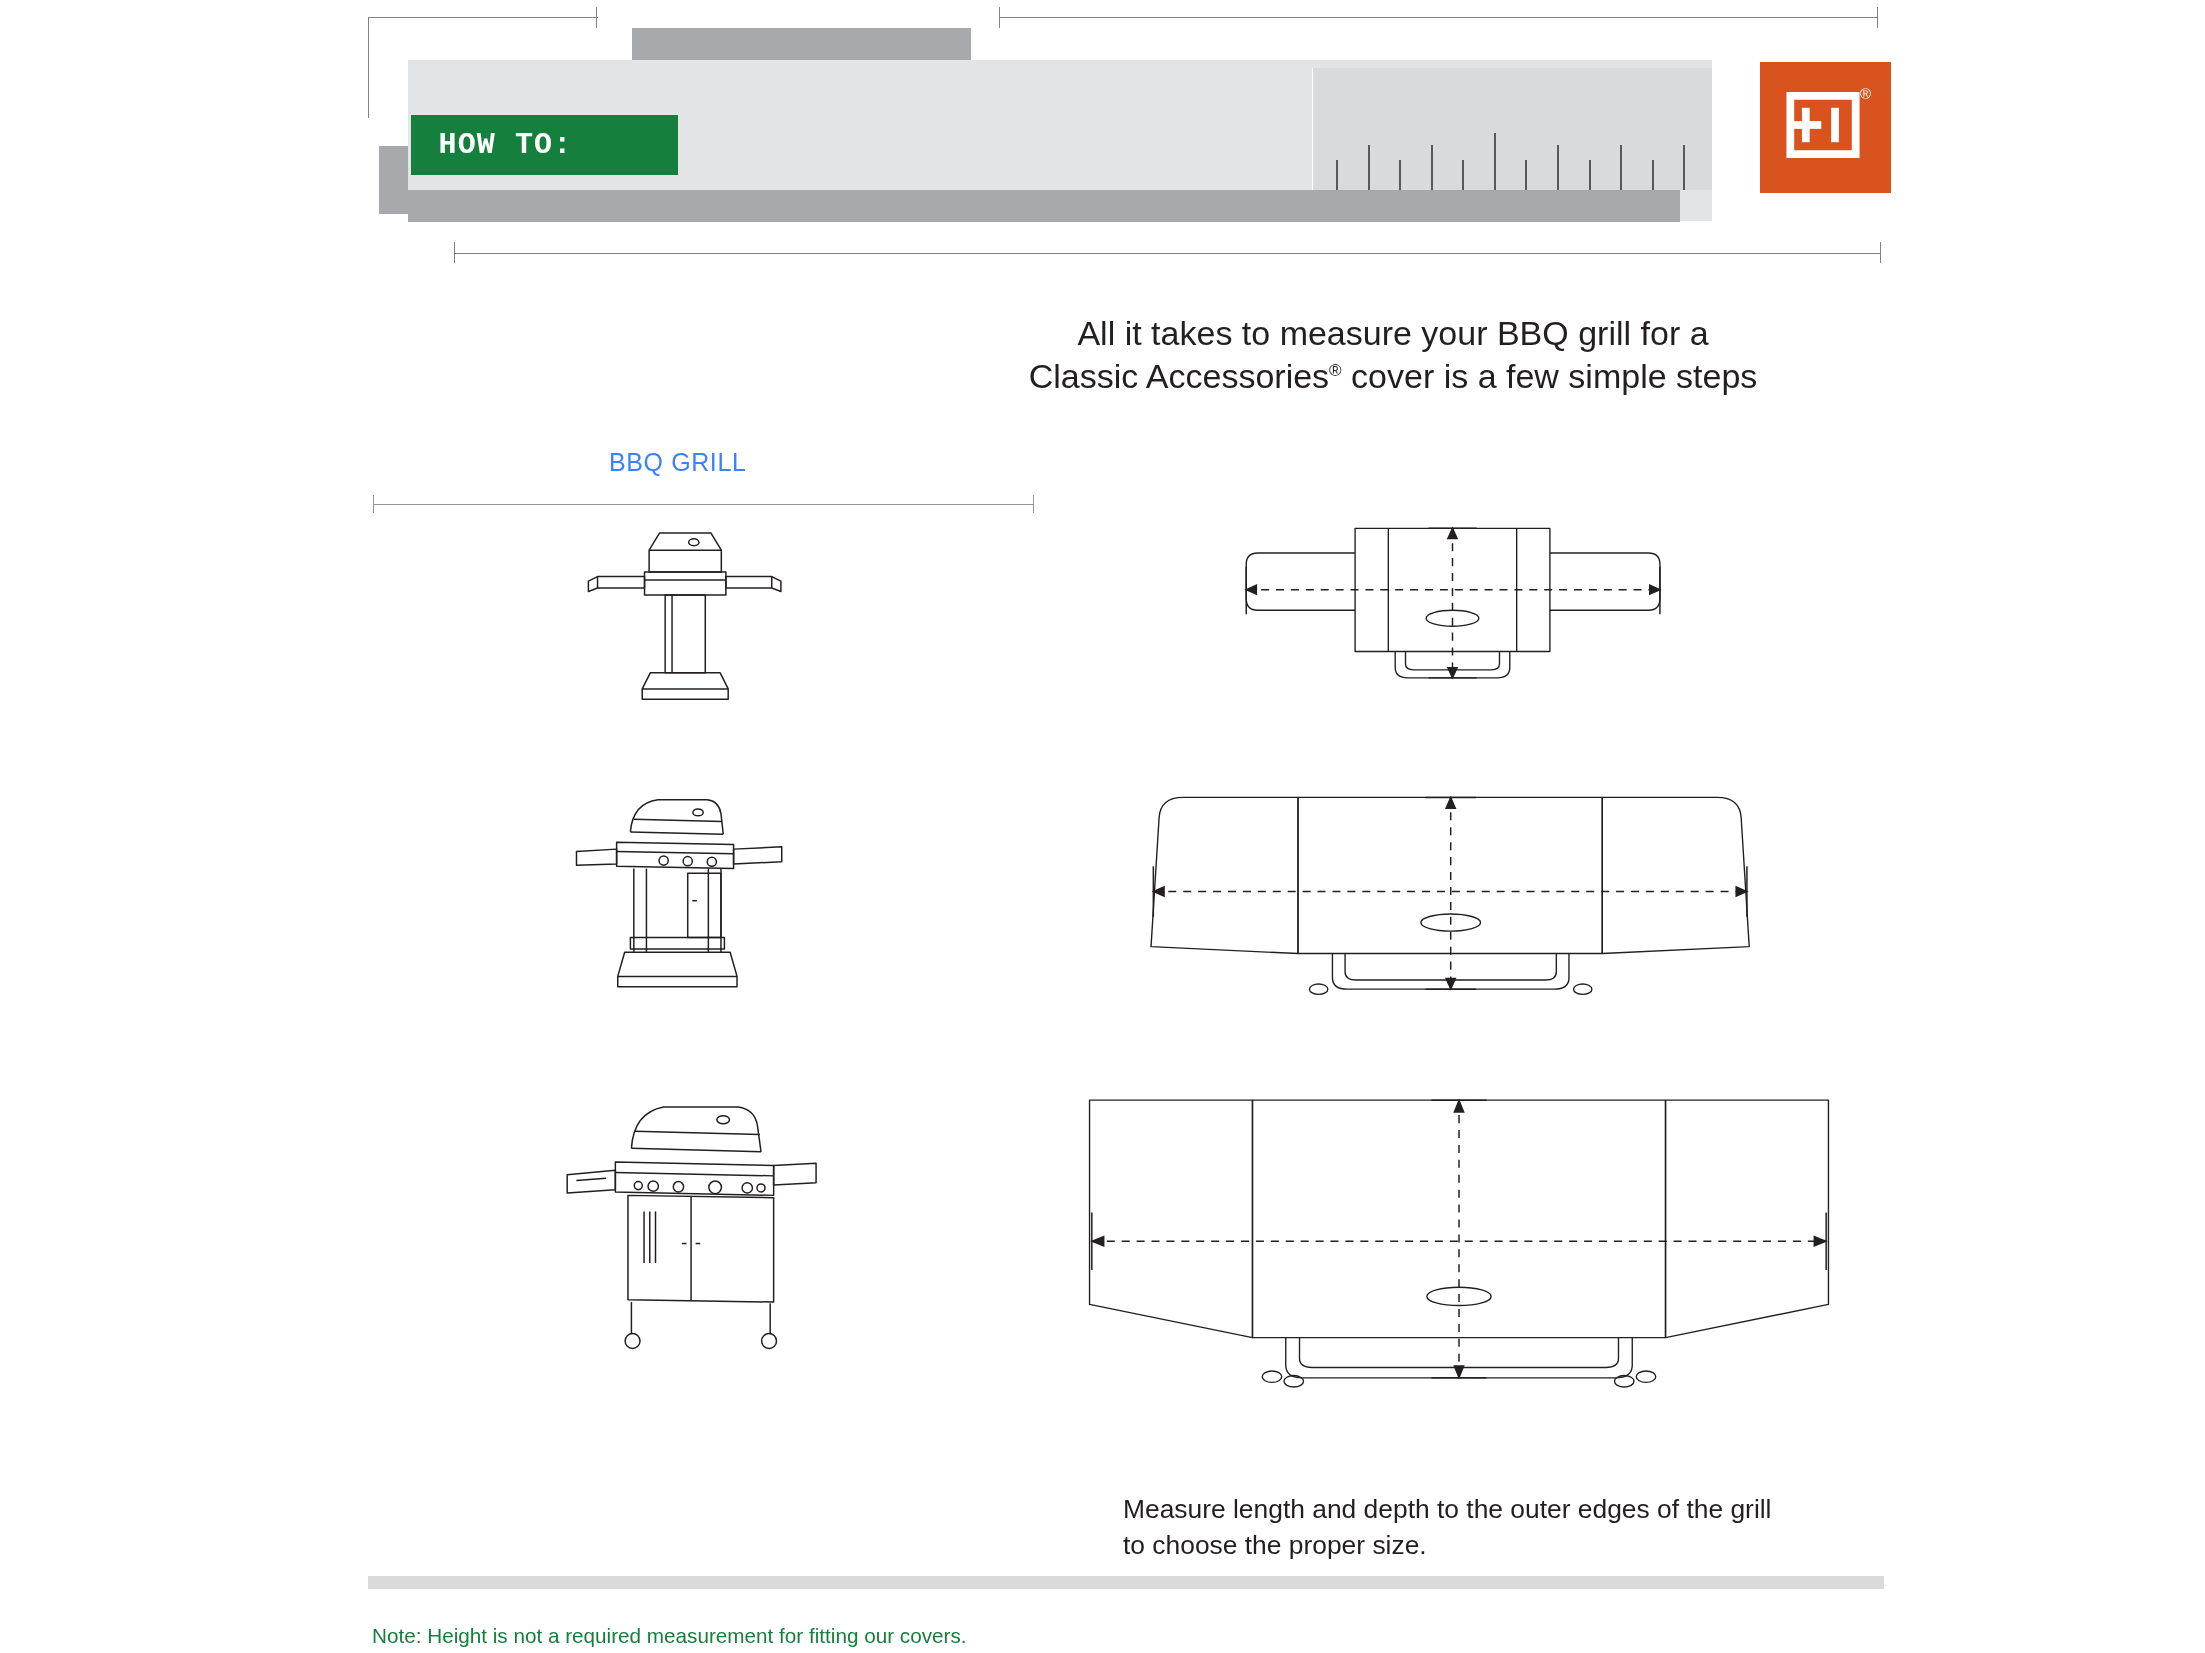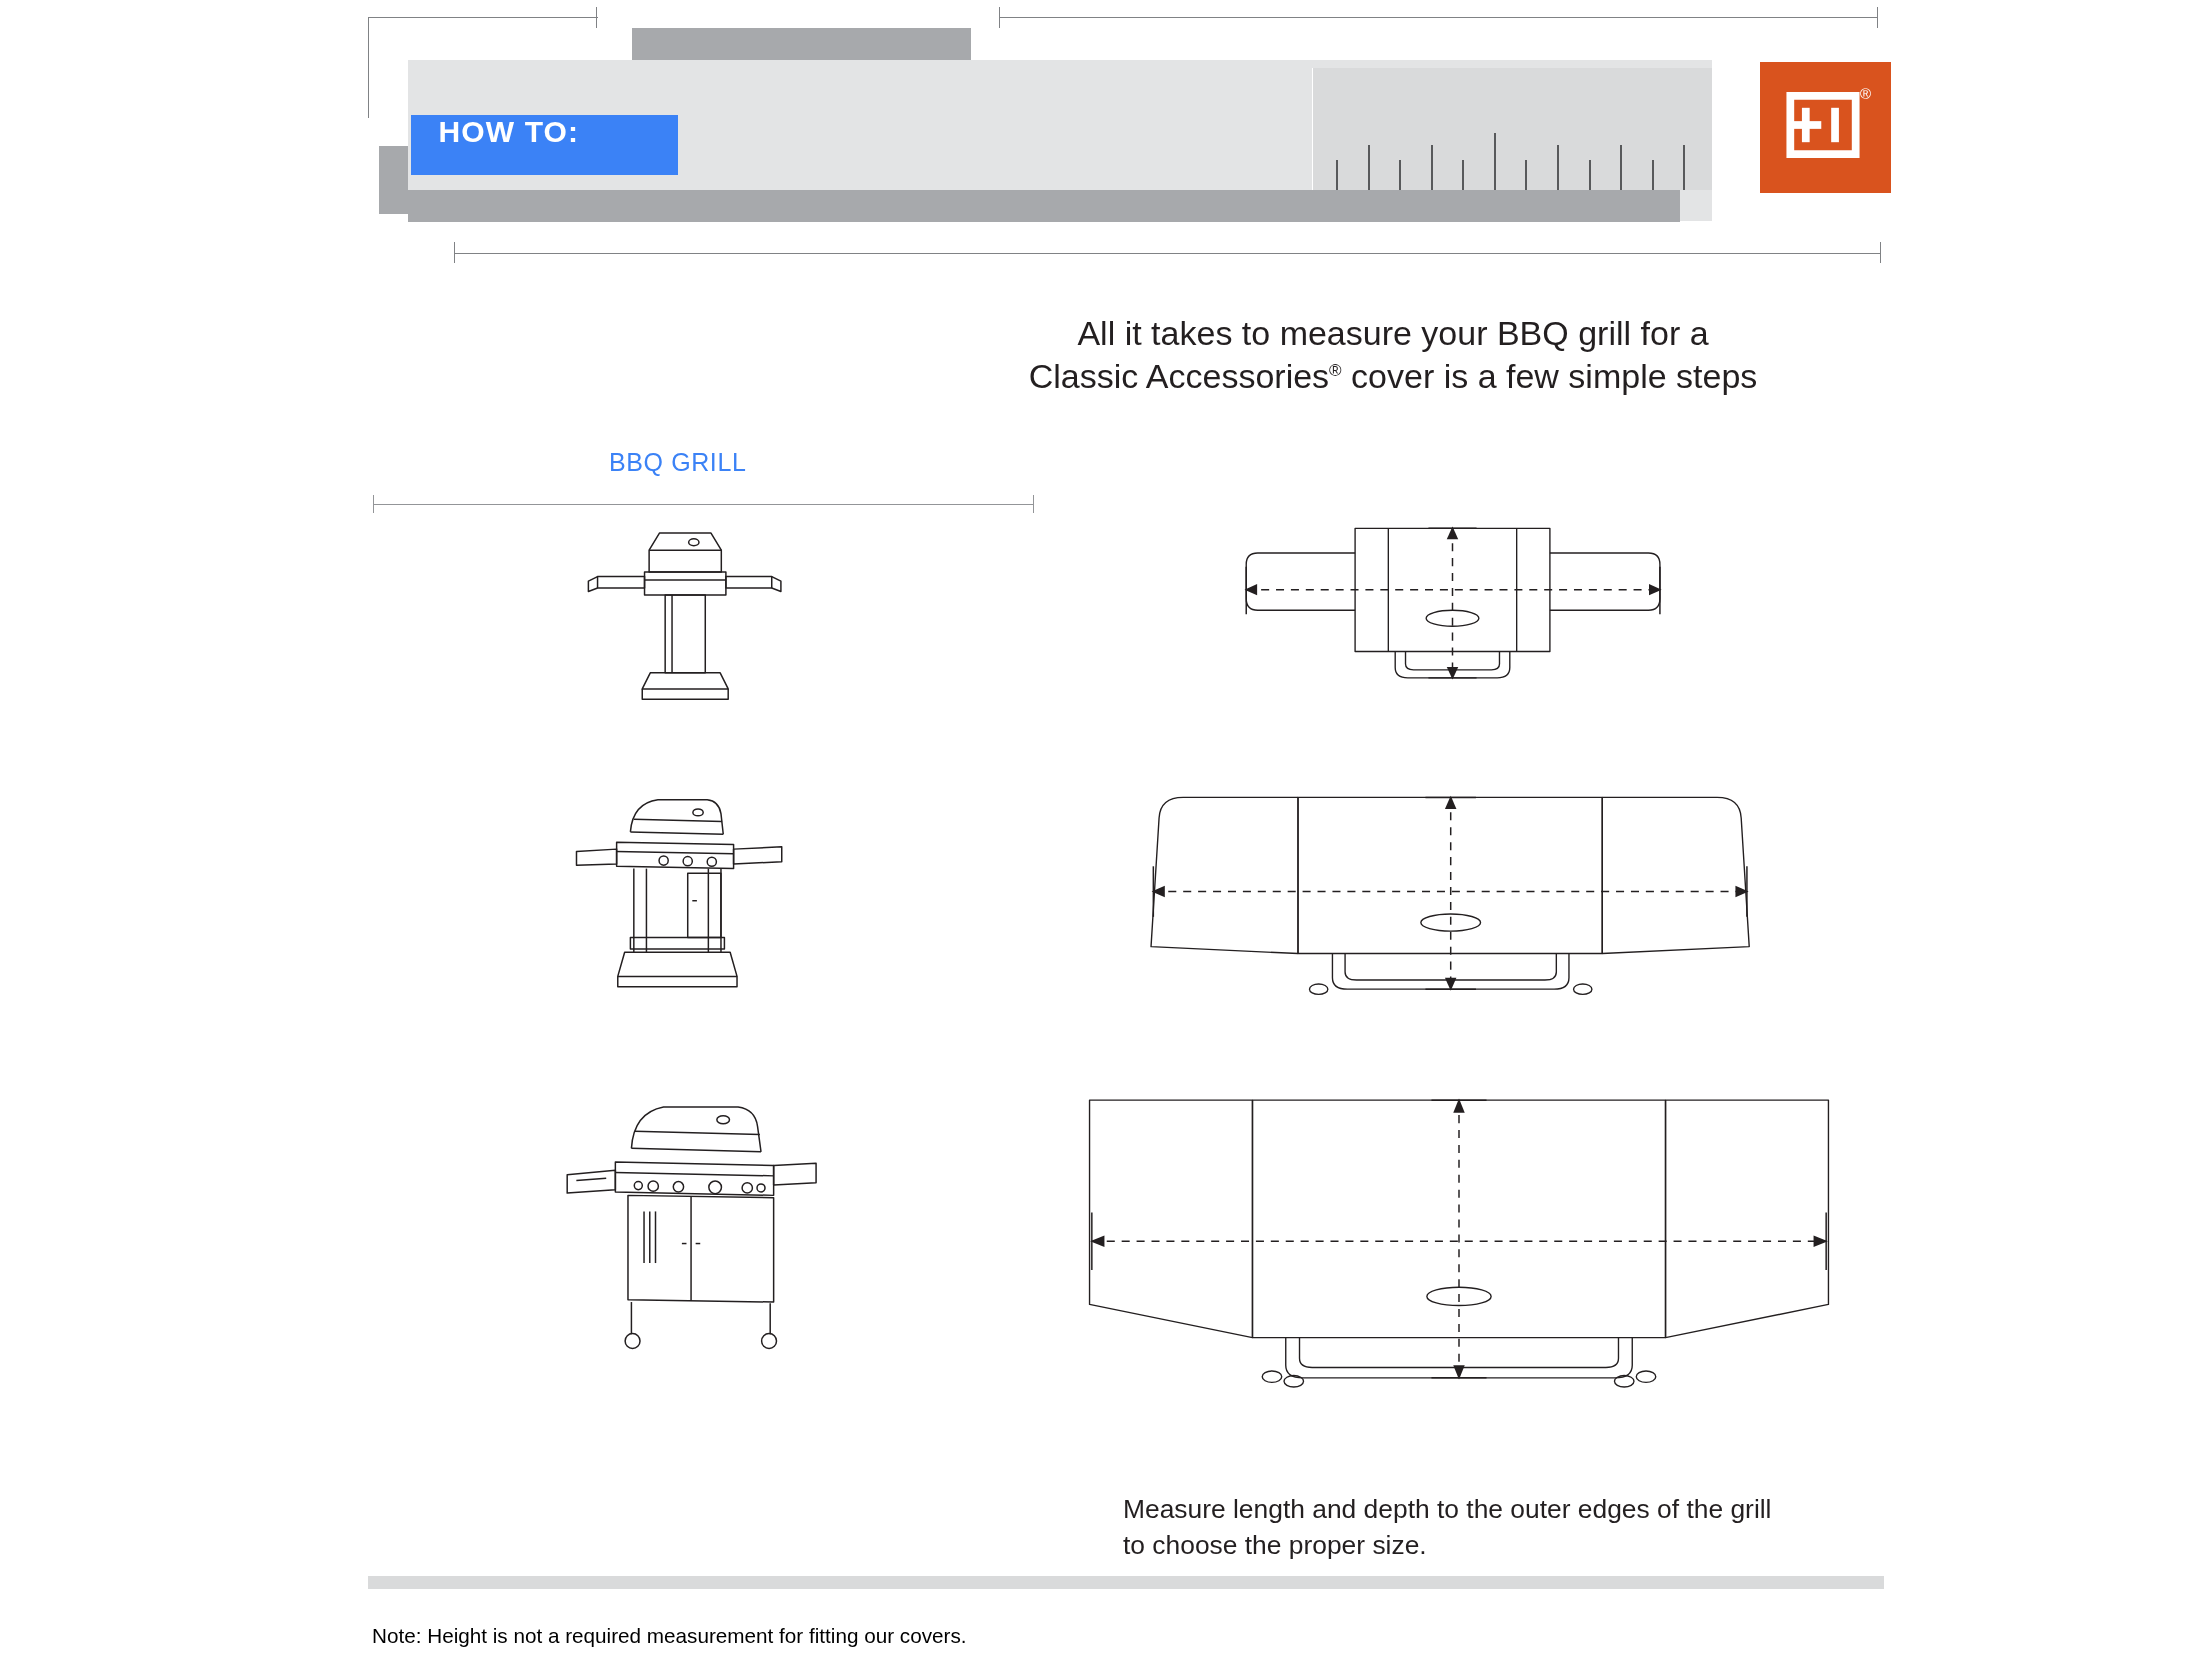"HOW TO:" .howto-badge { align-items: none -> center; background: #3b82f6 -> #15803d; font-family: none -> Liberation Mono, monospace }
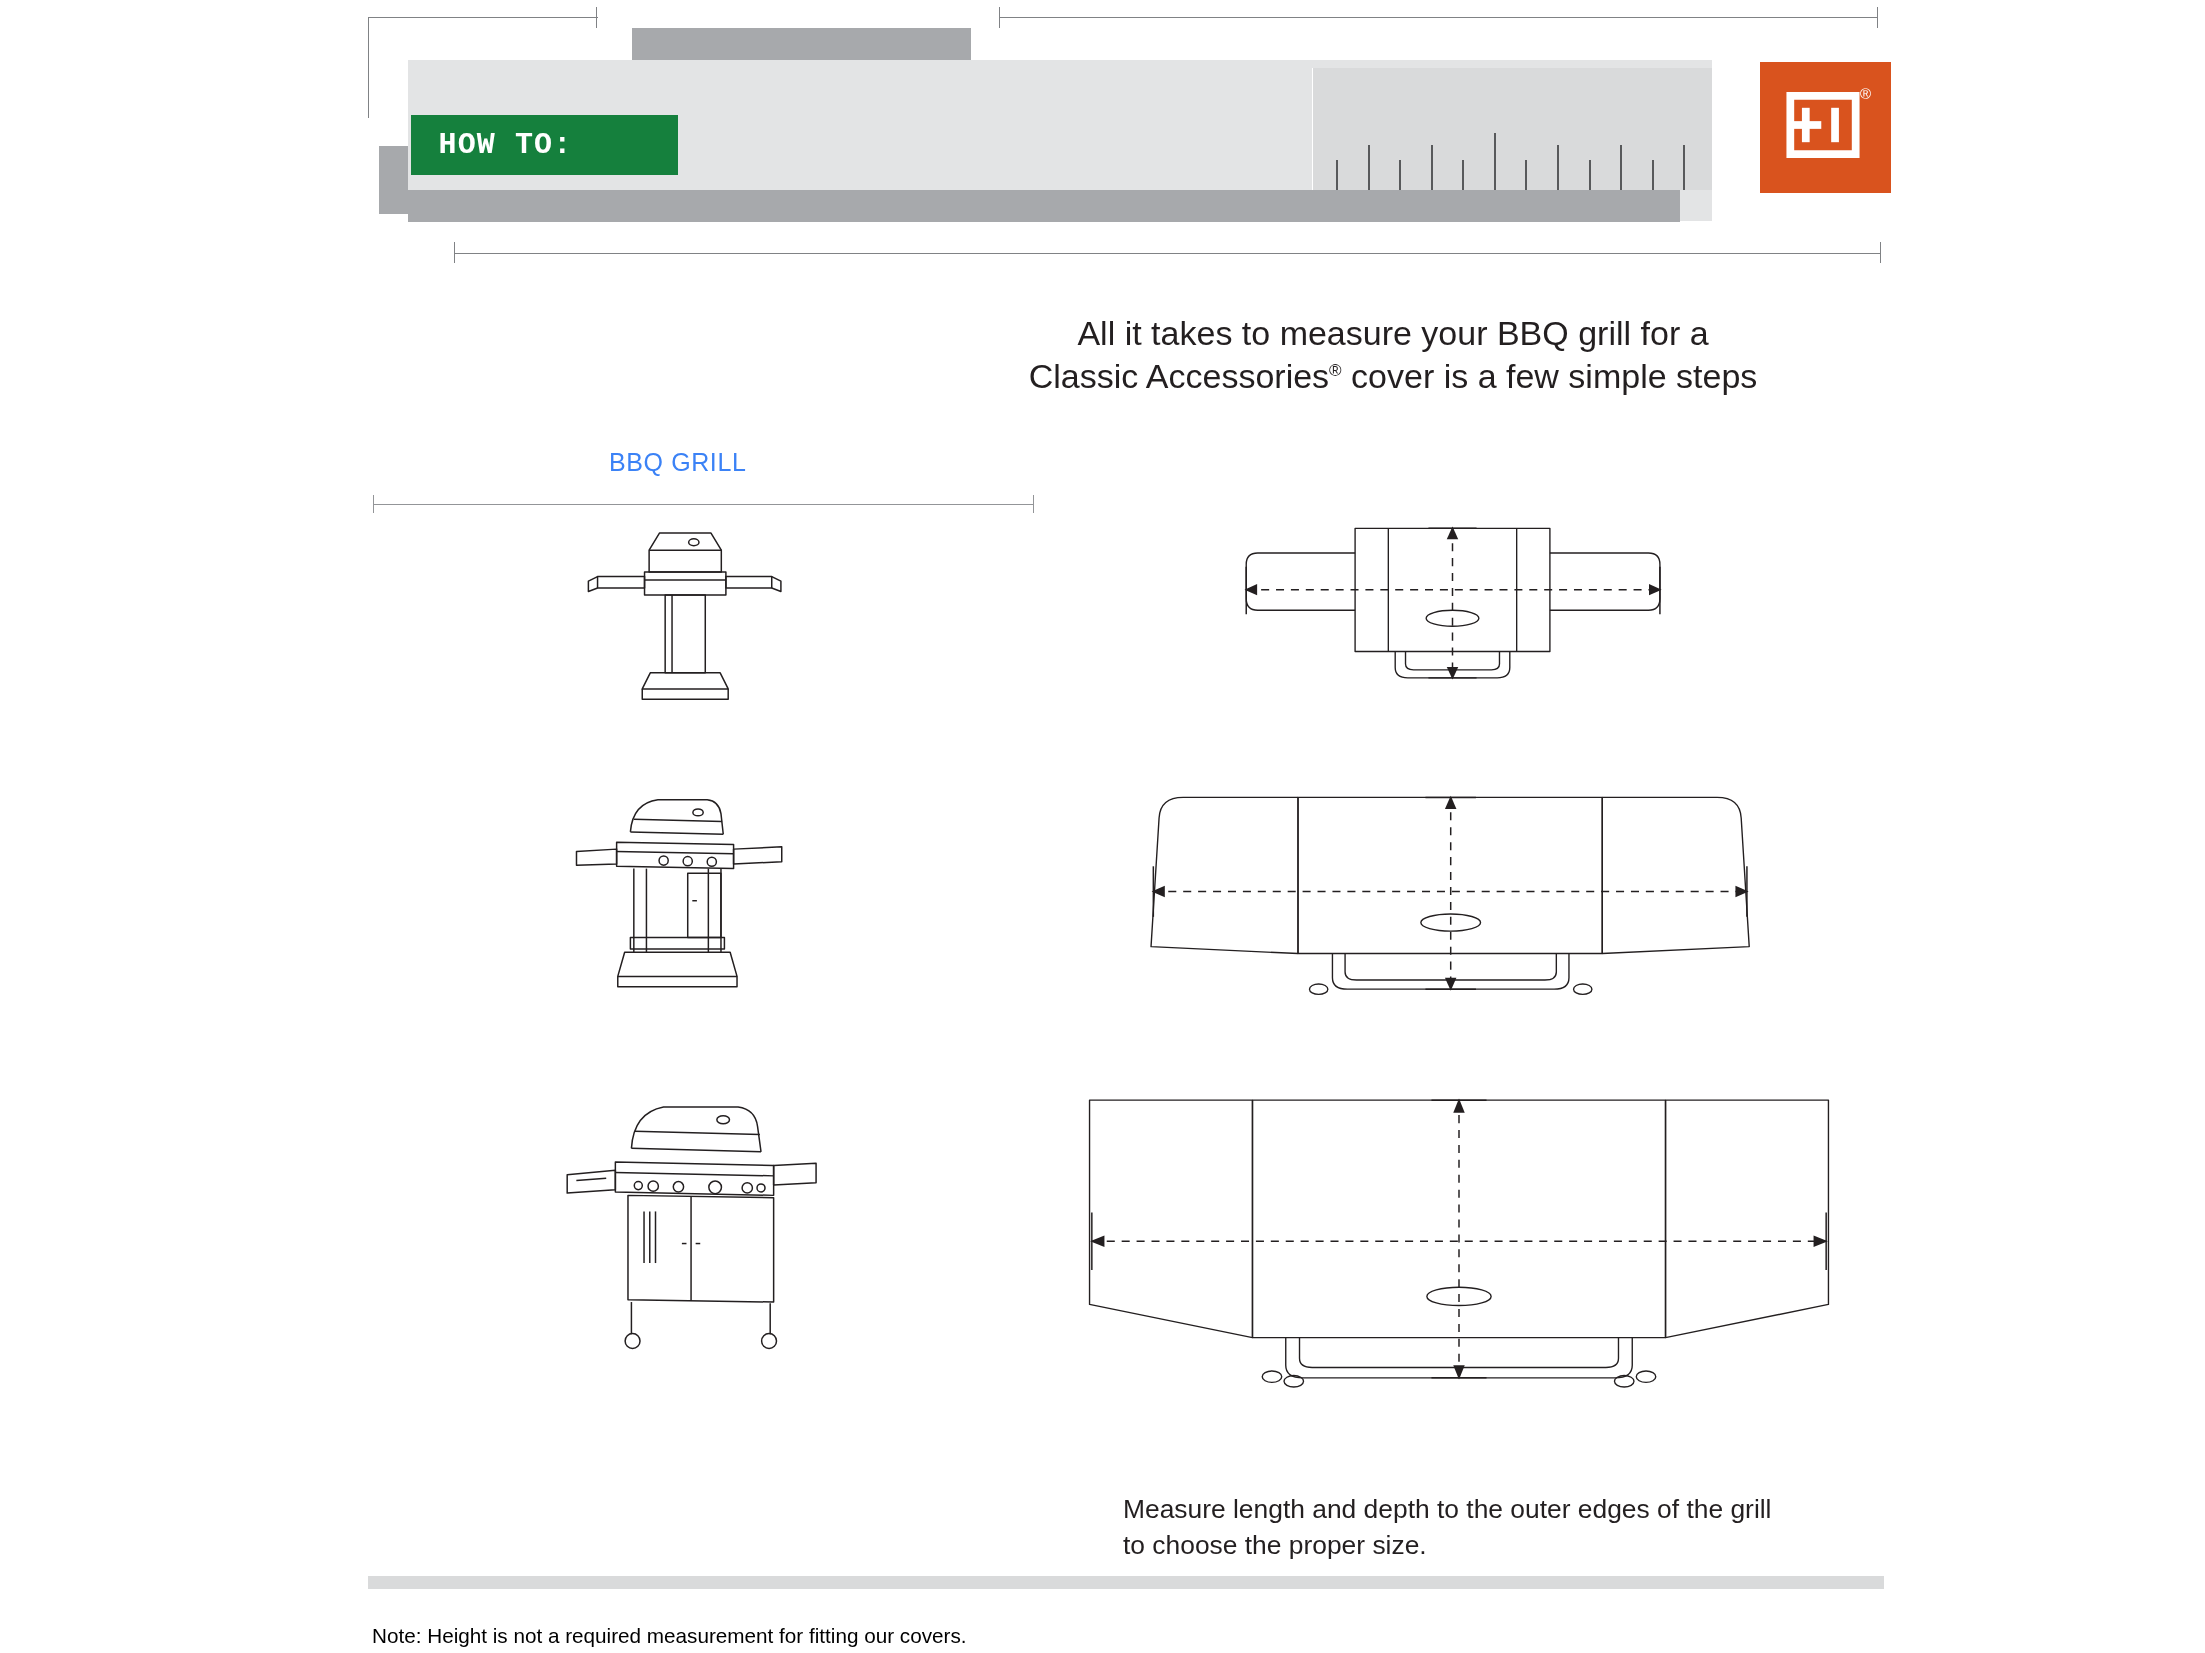"Note: Height is not a" .footer-note { color: #000000 -> #15803d }
